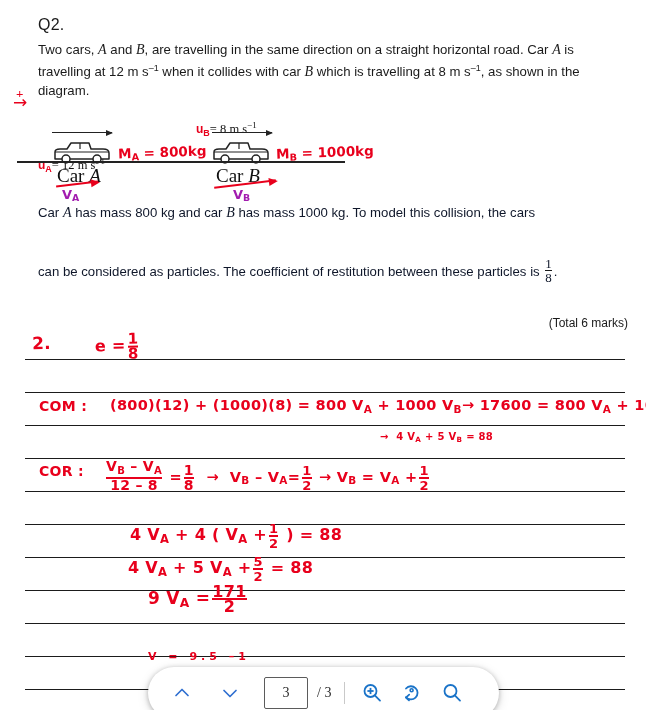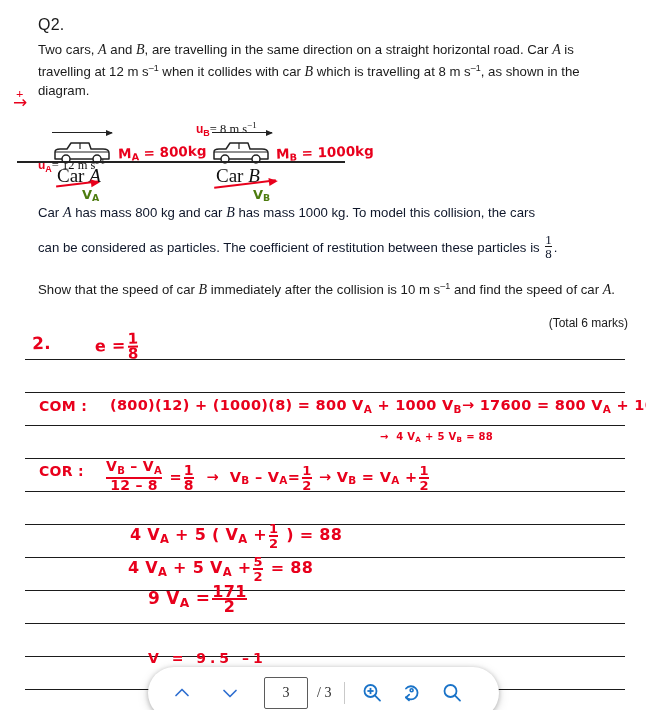"VA" .v-label { color: #4d7c0f -> #a21caf; margin-left: 20px -> none }
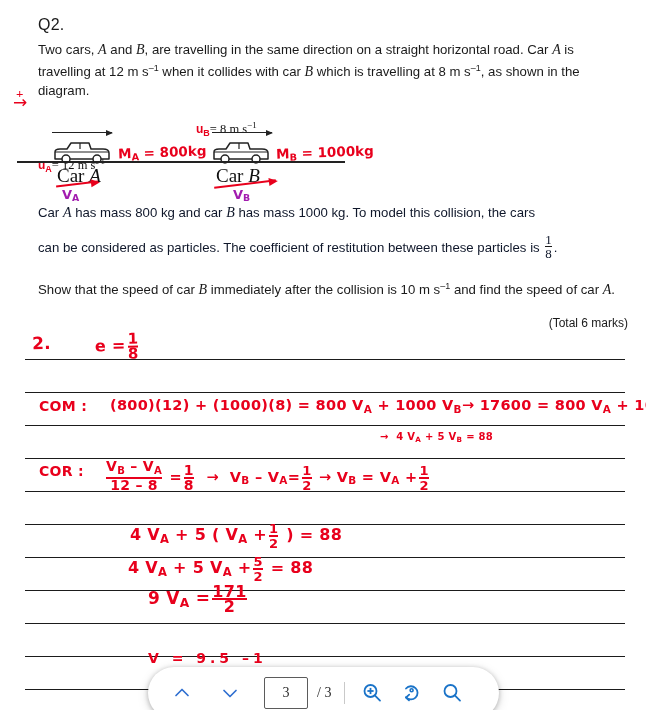"can be considered as particles." .para2 .l2 { margin-top: 12px -> 36px }
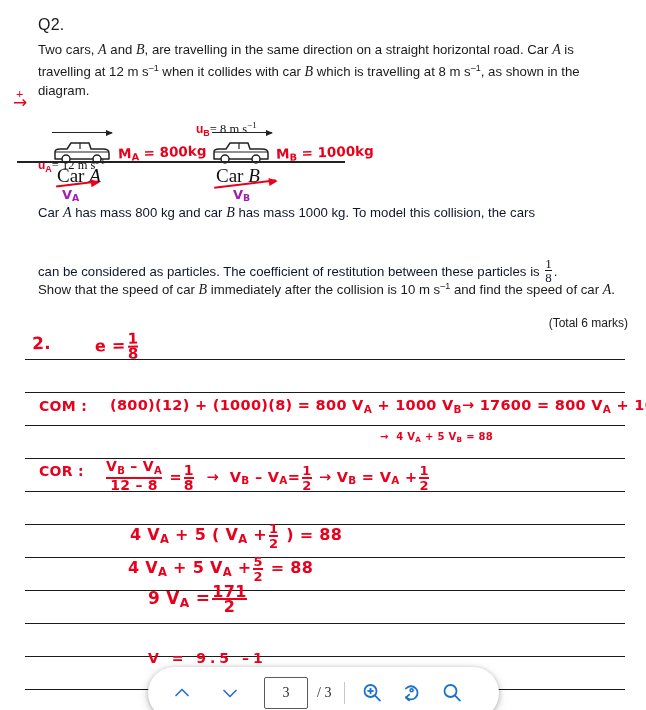"Show that the speed of" div.para3 { html: <div><span>Show that the speed of car </span><span>B</span><span> immediately after the collision is 10 m s</span><sup>–1</sup><span> and find the speed of</span> <span>car </span><span>A</span><span>.</span></div> -> none }
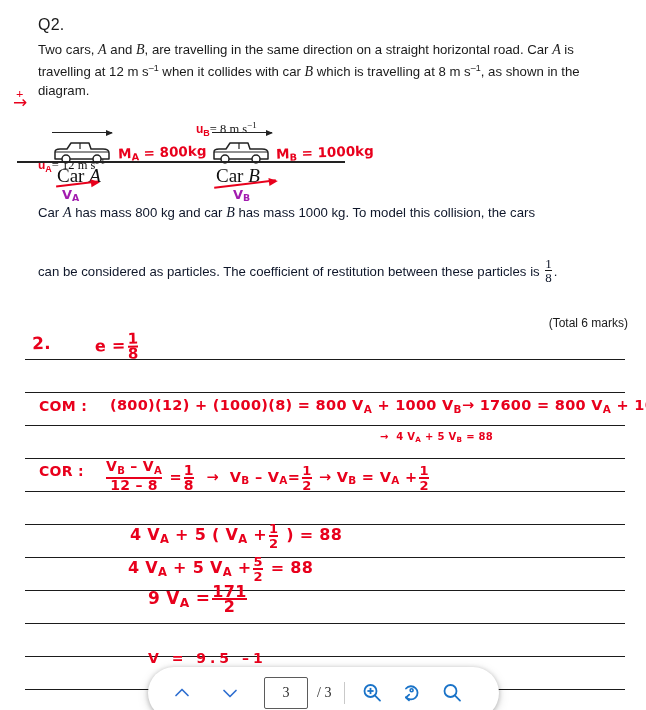"+ 5 ( V" span { text: 5 -> 4 }
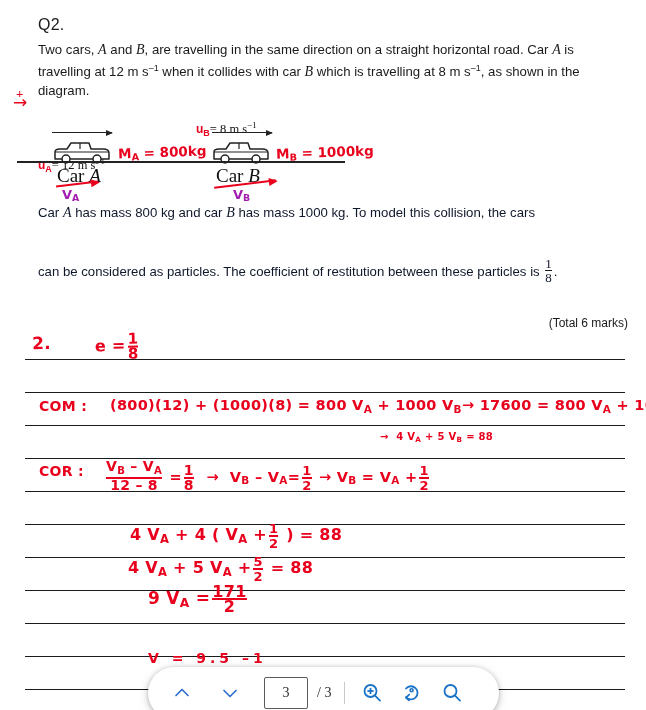"V = 9.5 –1" div.hand { font-size: 14px -> 11px }
